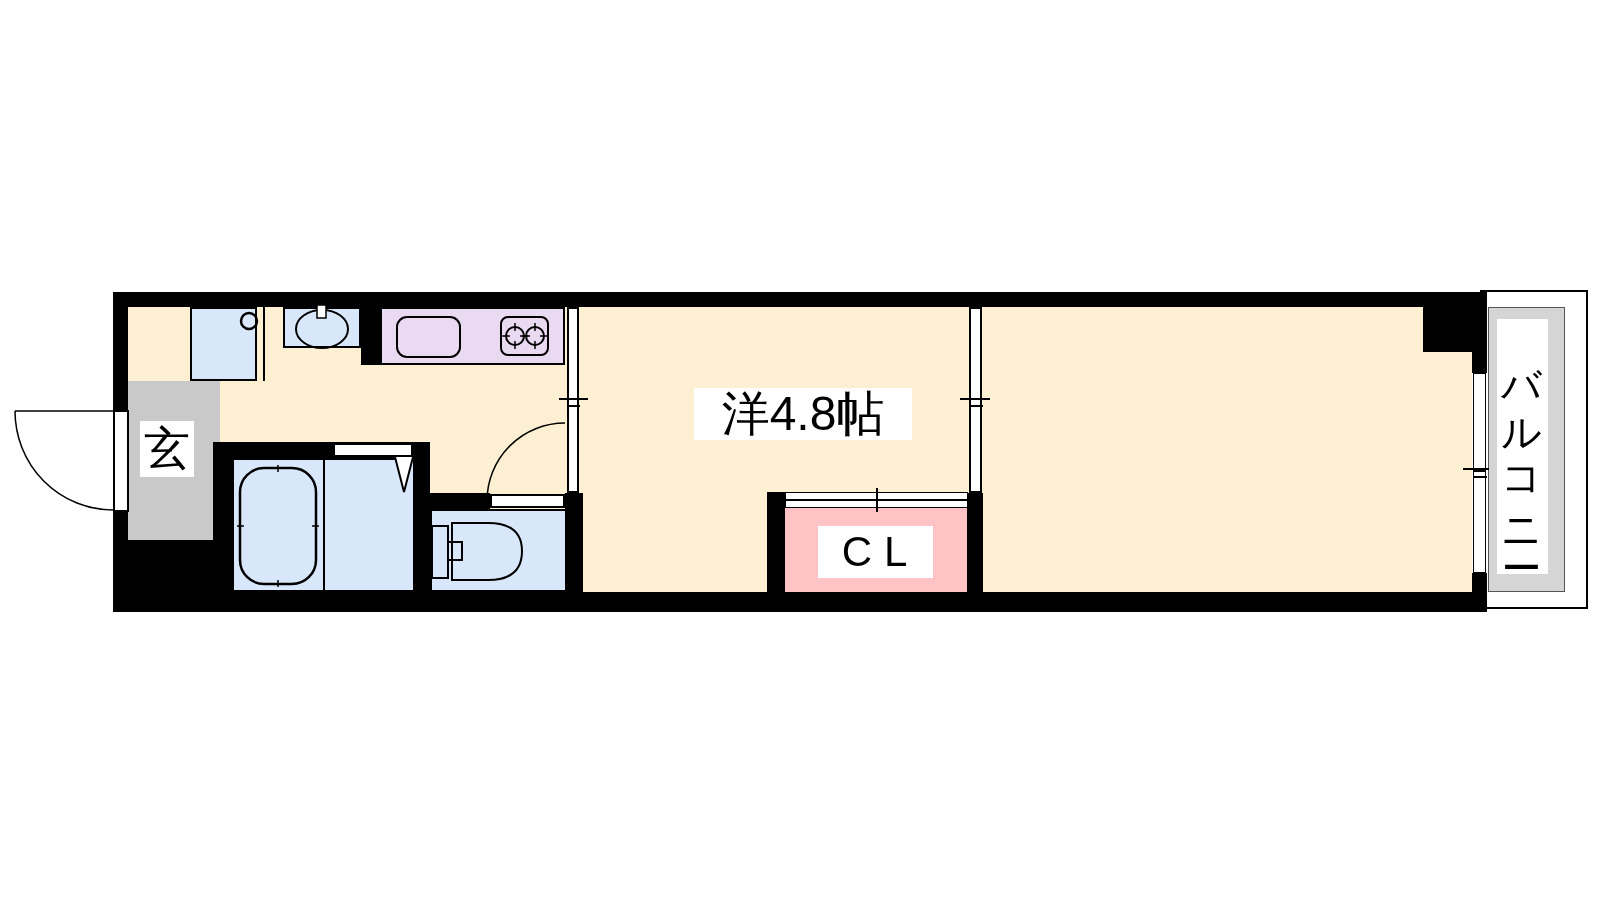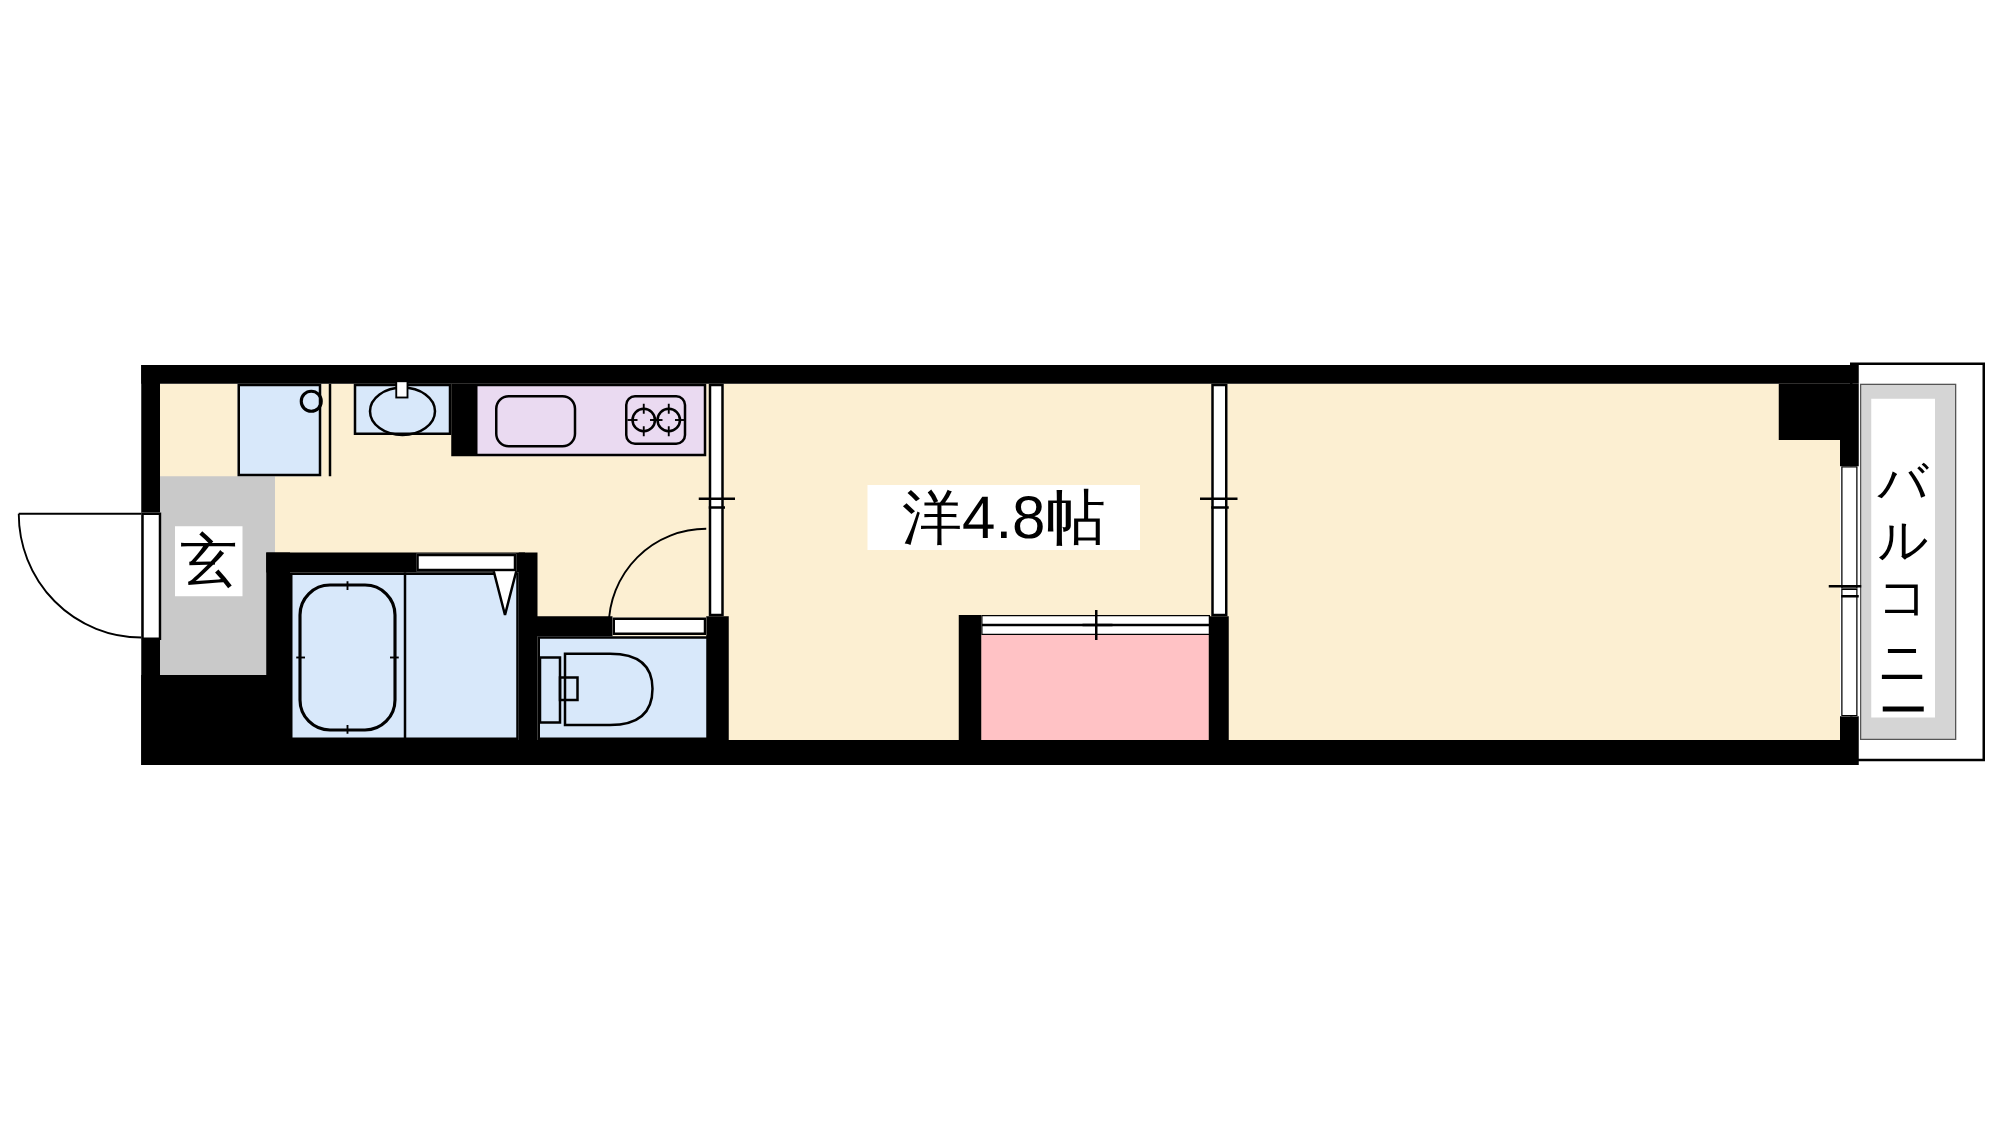"CL" div.label { html: none -> <div>CL</div> }
